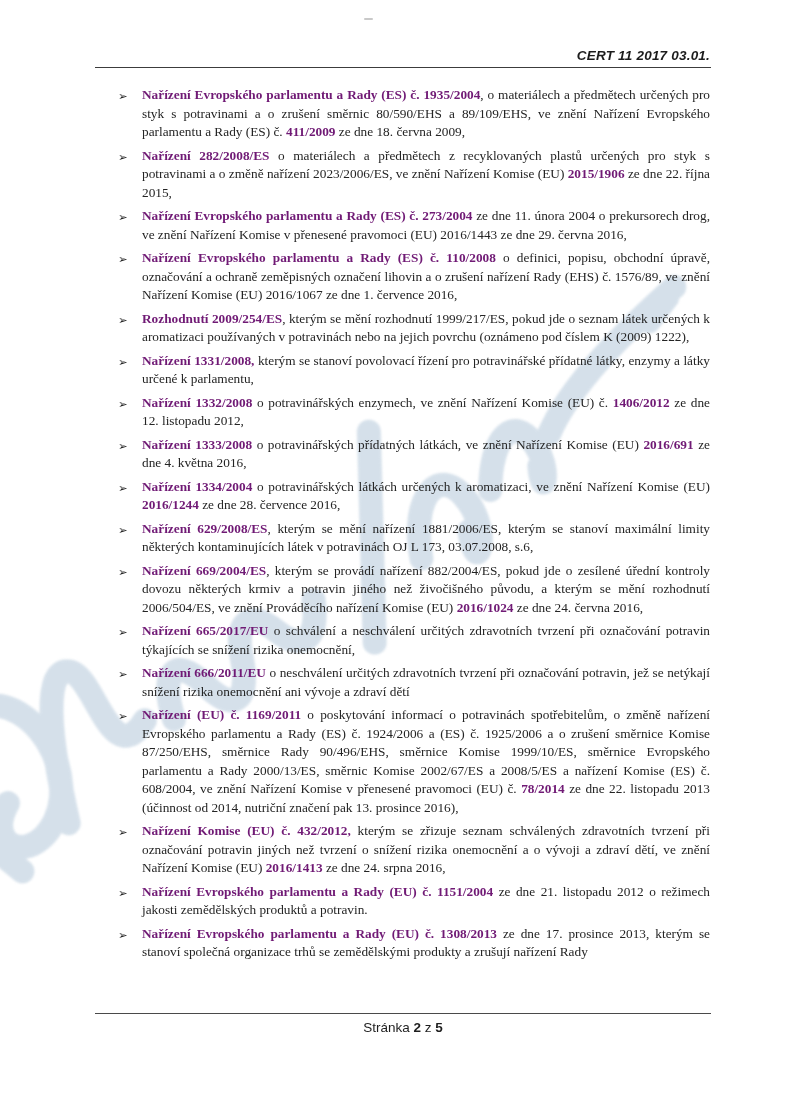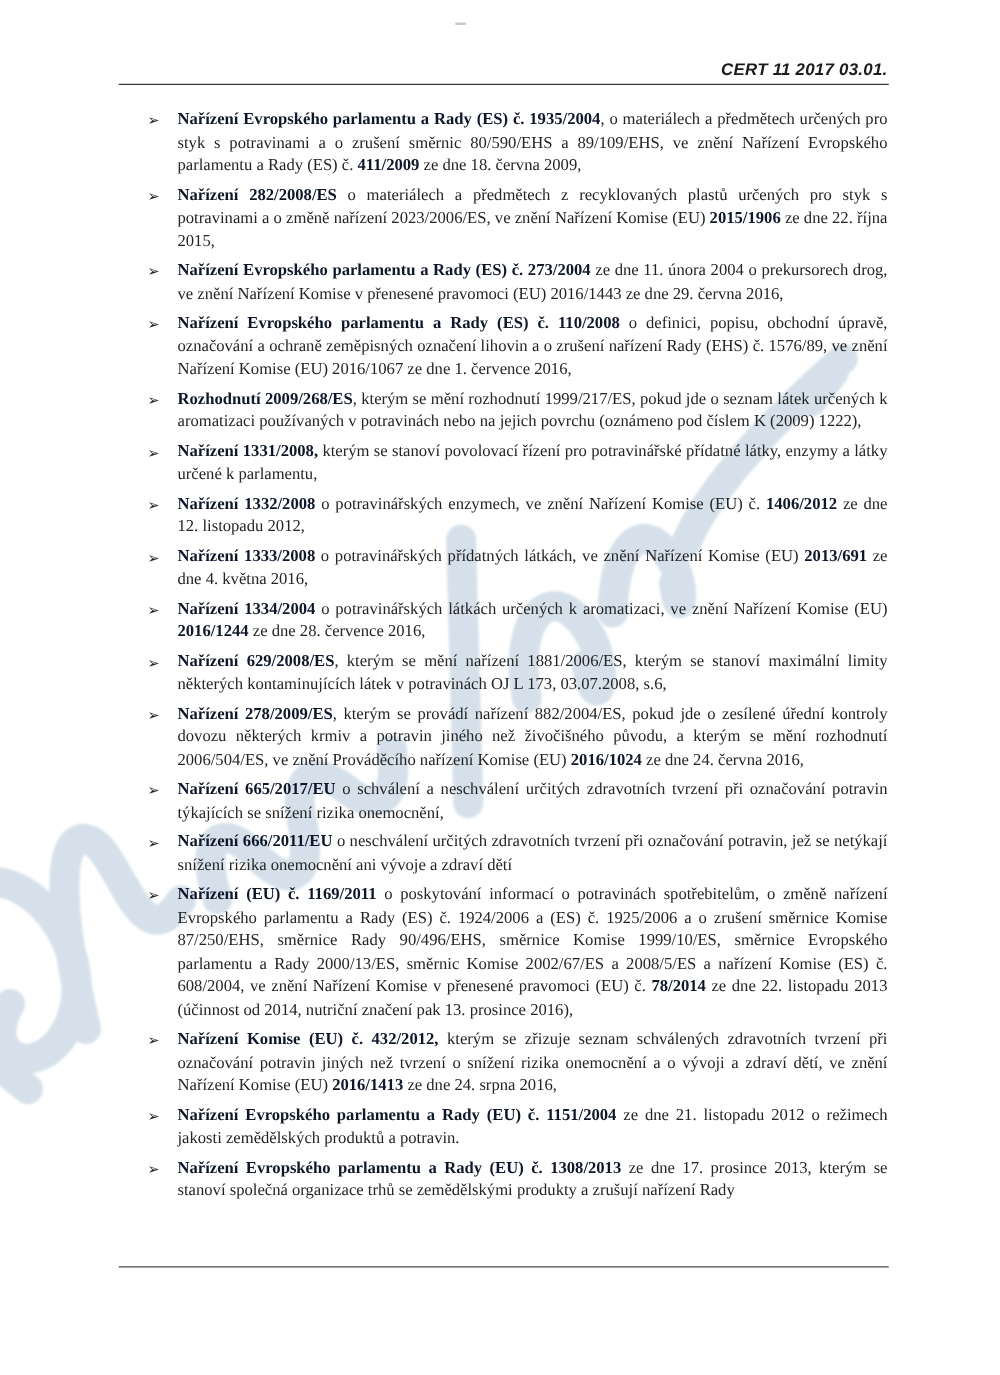"Nařízení Evropského parlamentu a Rady" .itext b { color: #0f172a -> #701a75 }
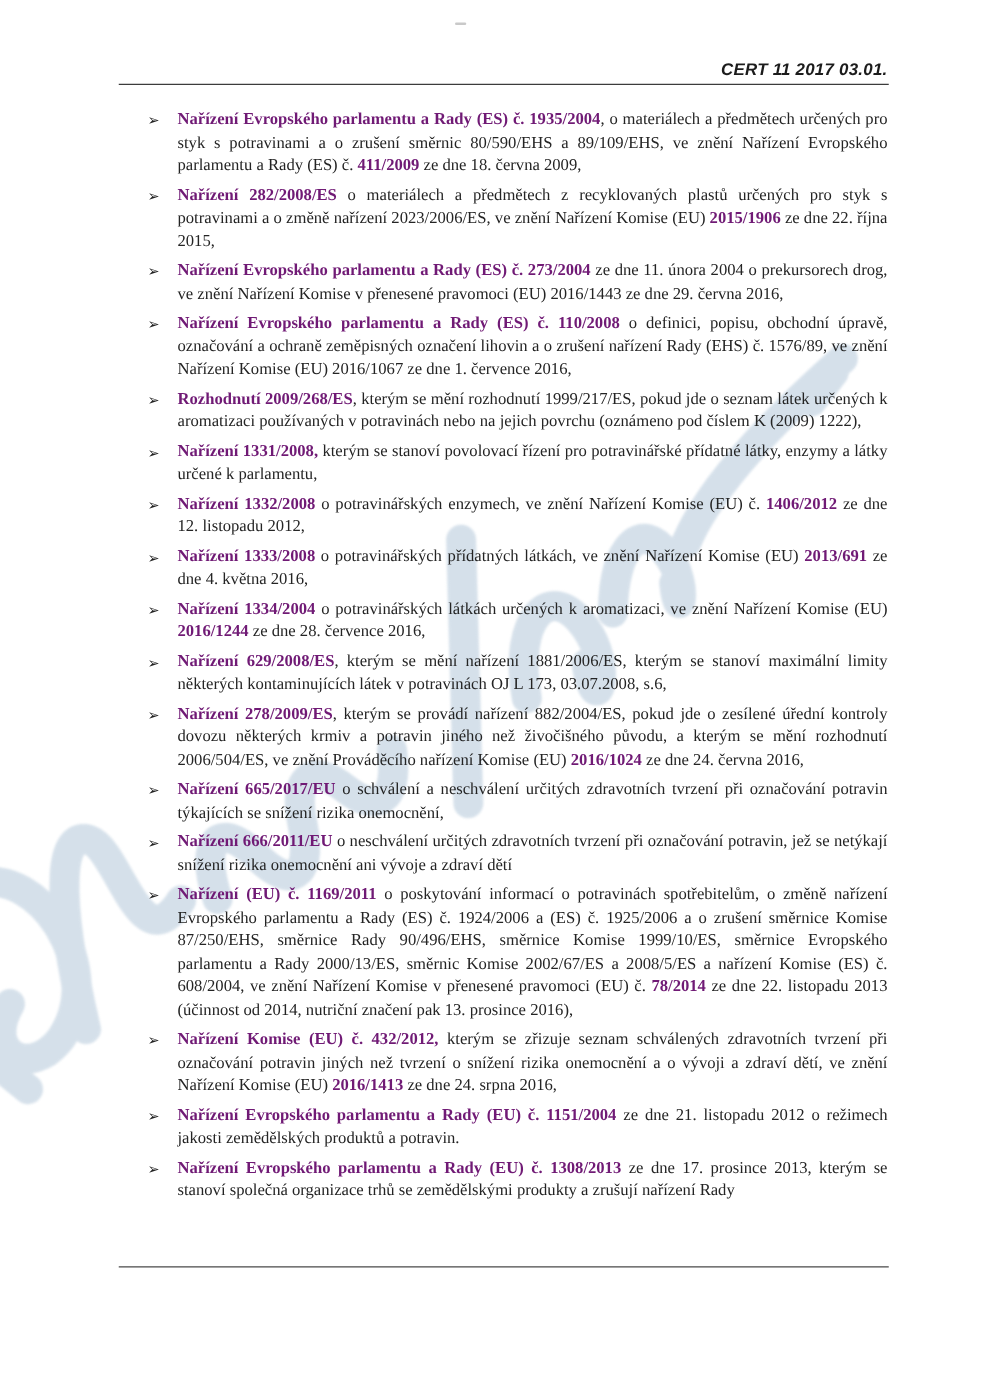"Rozhodnutí 2009/268/ES" b { text: 2009/268/ES -> 2009/254/ES }
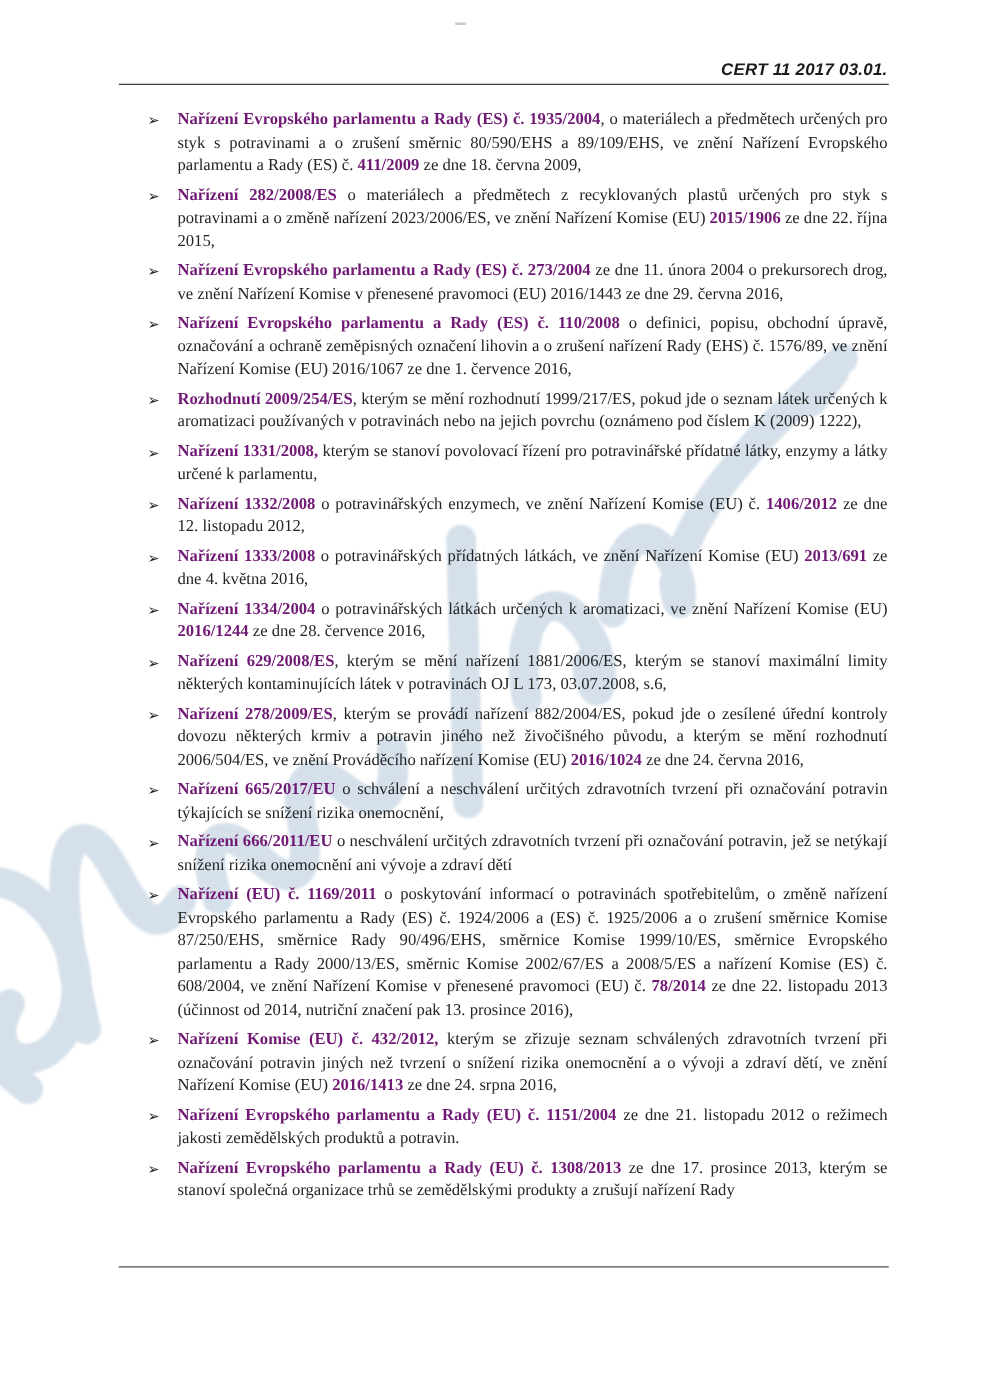"2013/691" b { text: 2013/691 -> 2016/691 }
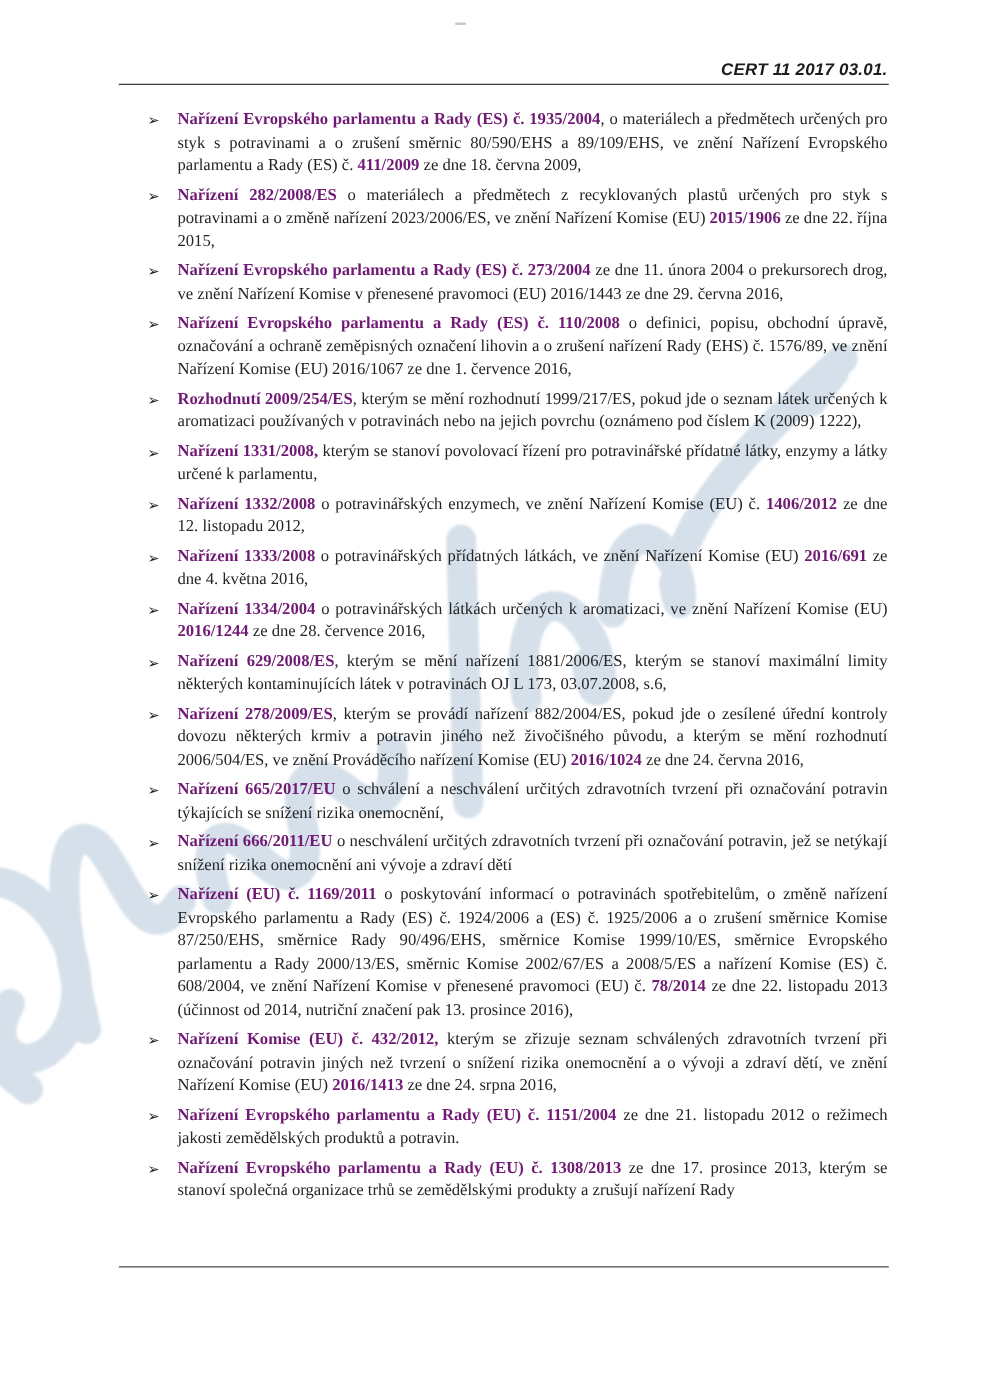"Nařízení 278/2009/ES" b { text: 278/2009/ES -> 669/2004/ES }
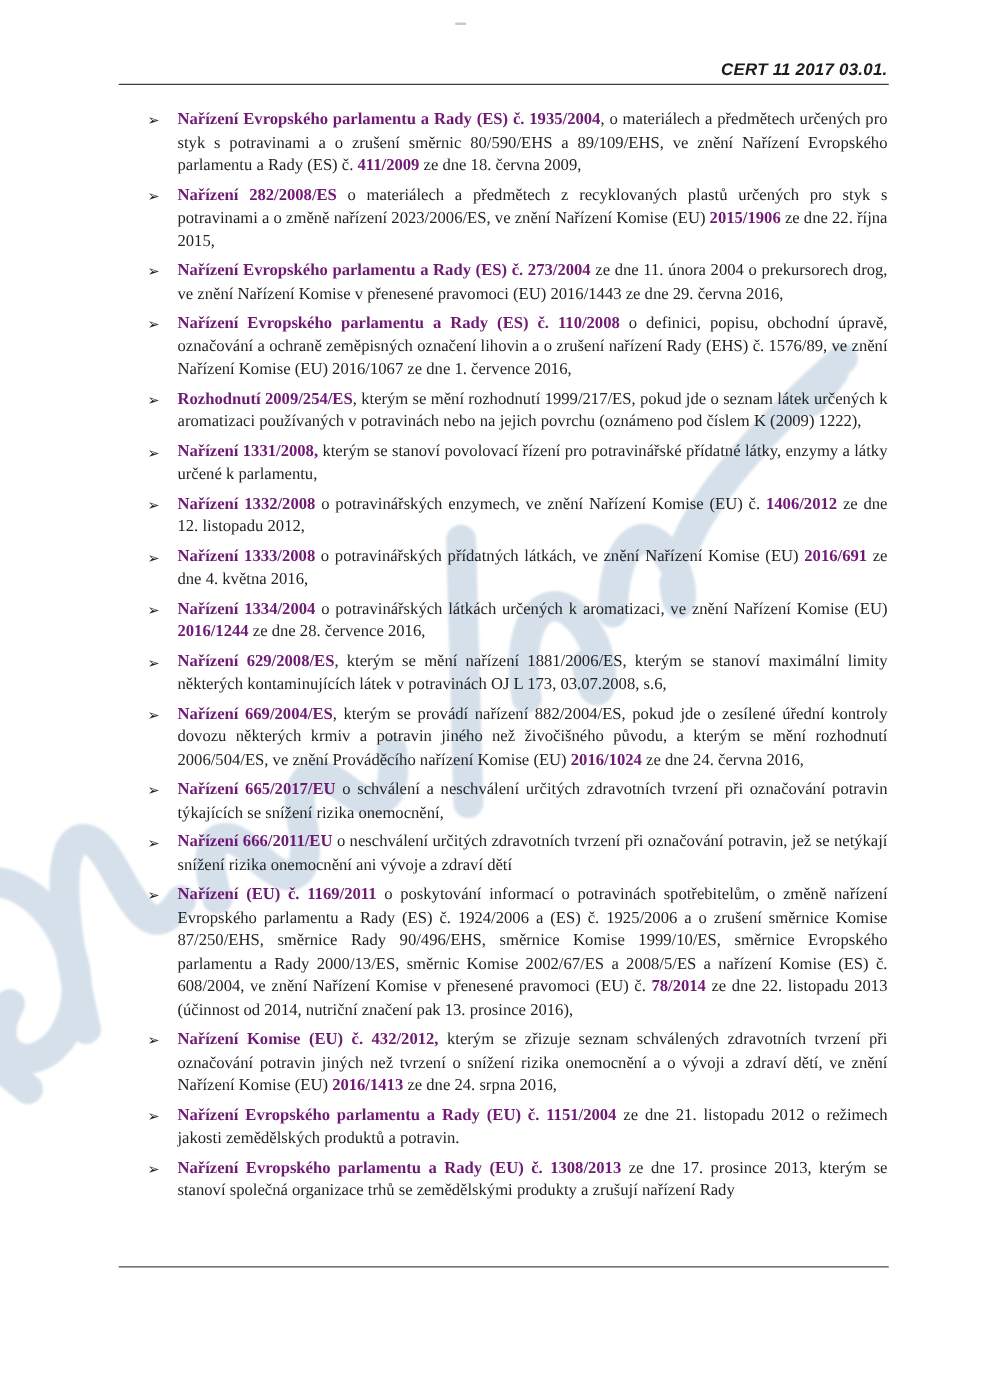"Stránka 2 z 5" div.page-footer { html: none -> <div> <span>Stránka</span> <b>2</b> <span>z</span> <b>5</b> </div> }
